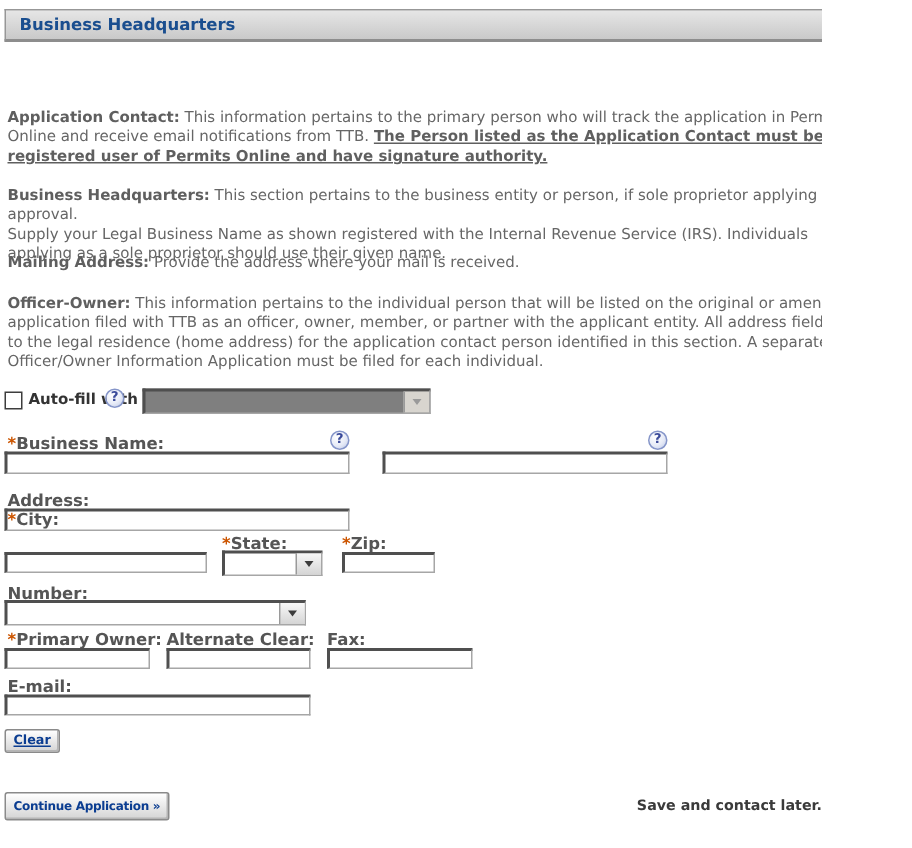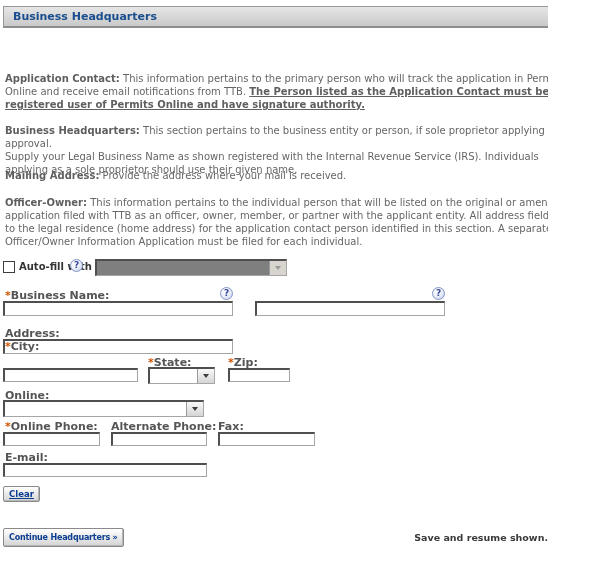"Online:" span.flabel { text: Online -> Number }
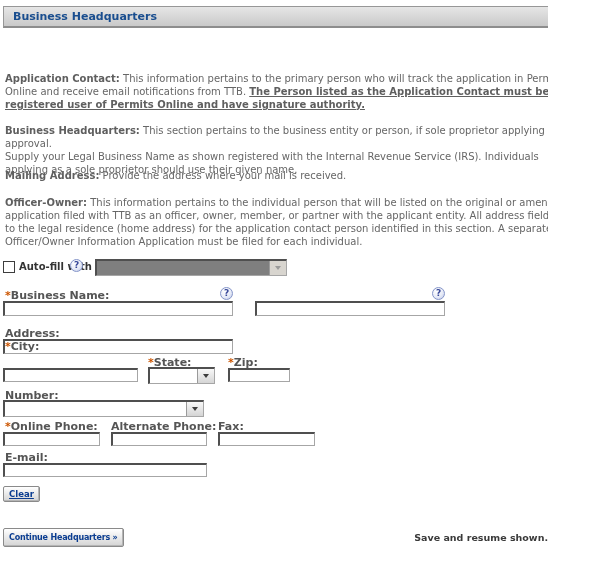"Online Phone:" span { text: Online Phone -> Primary Owner }
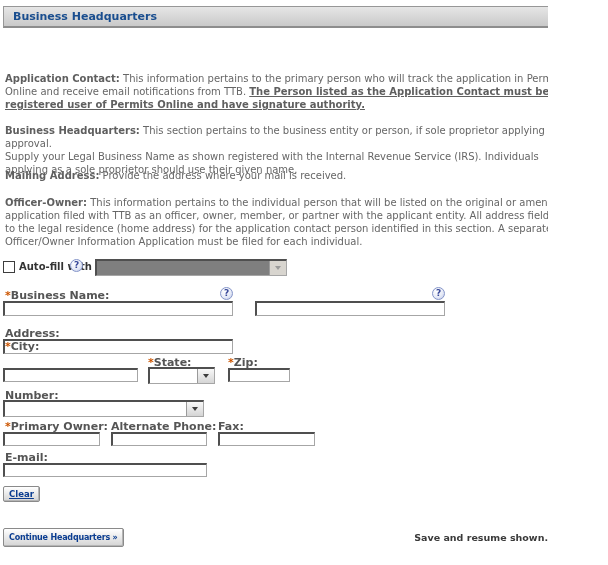"Alternate Phone:" span.flabel { text: Phone -> Clear }
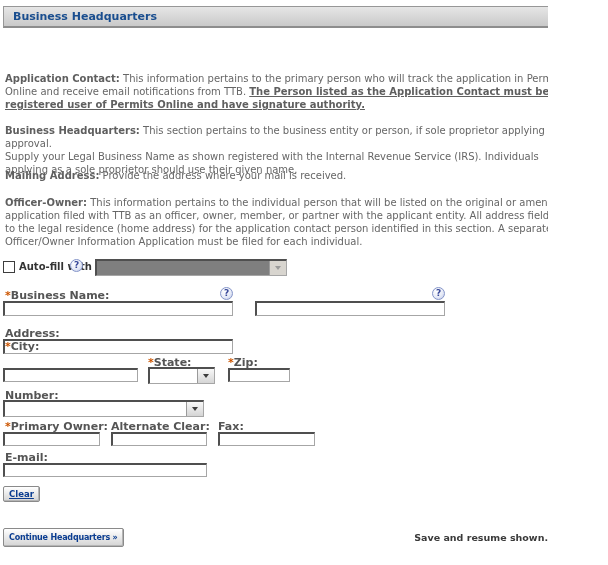"Continue Headquarters »" div.btn3d { text: Headquarters -> Application }
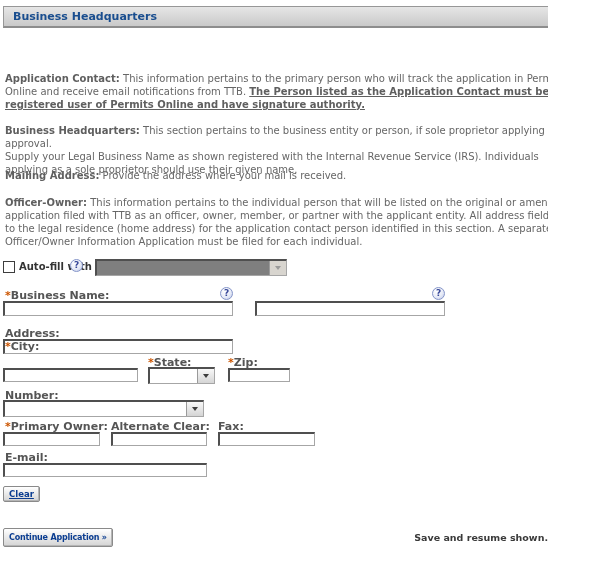"Save and resume shown." span.save-note { text: resume shown -> contact later }
